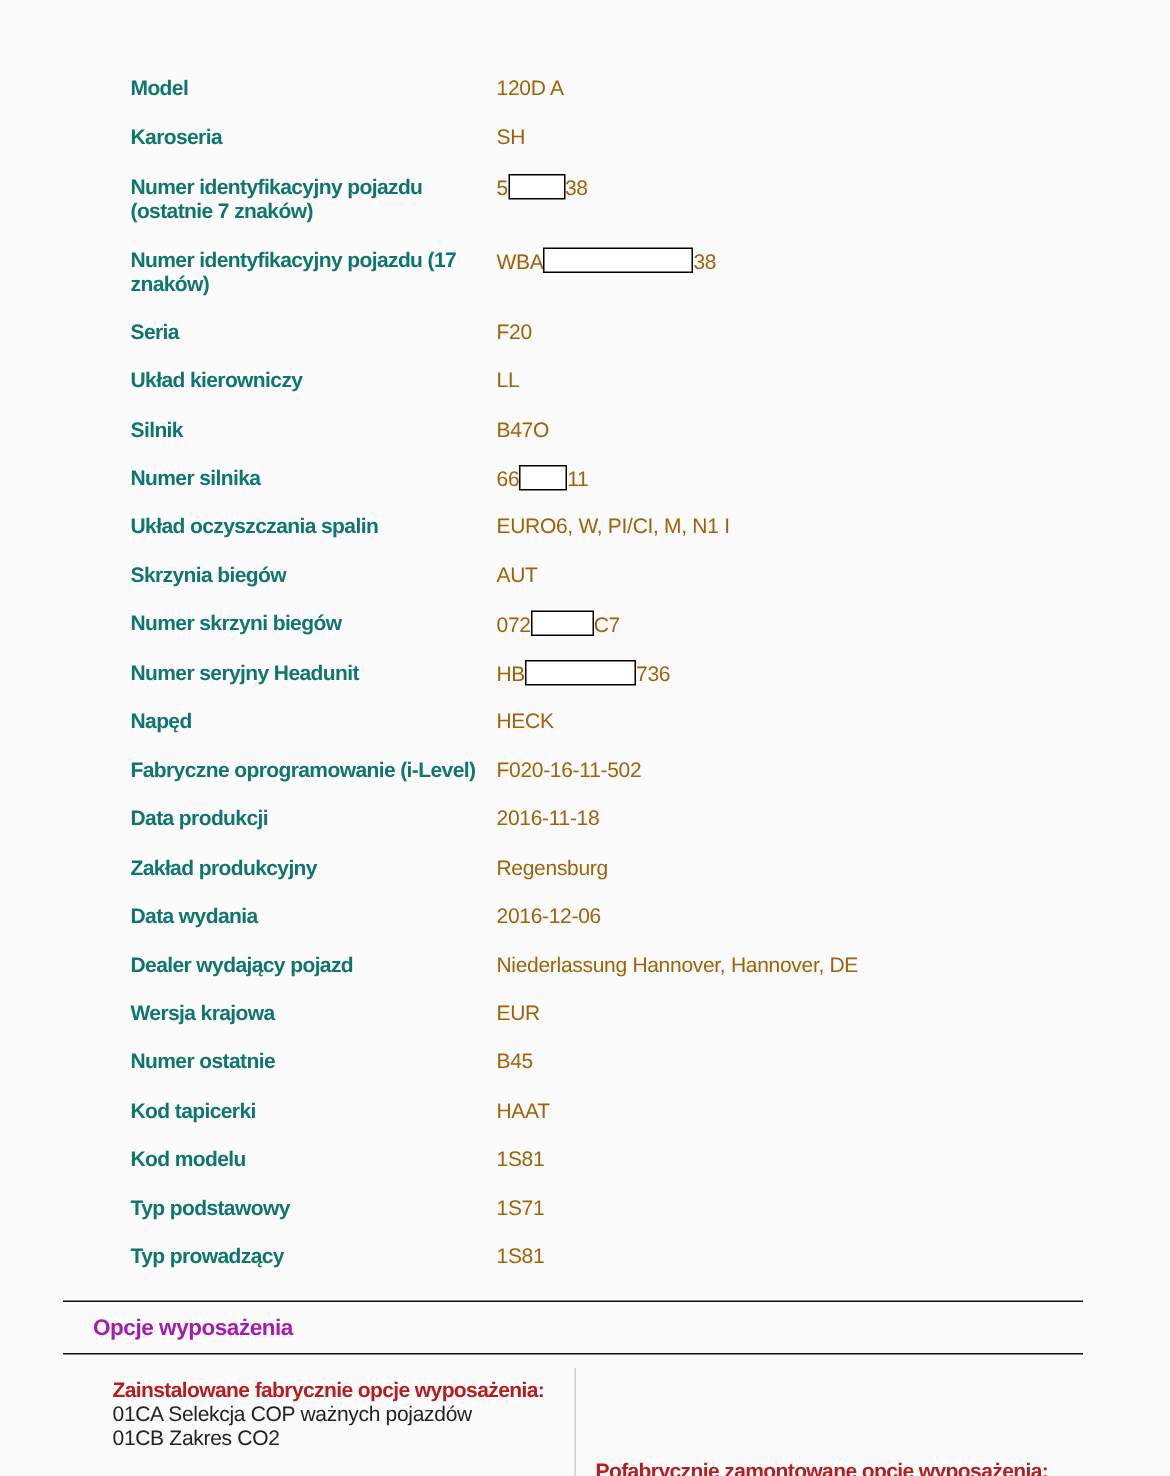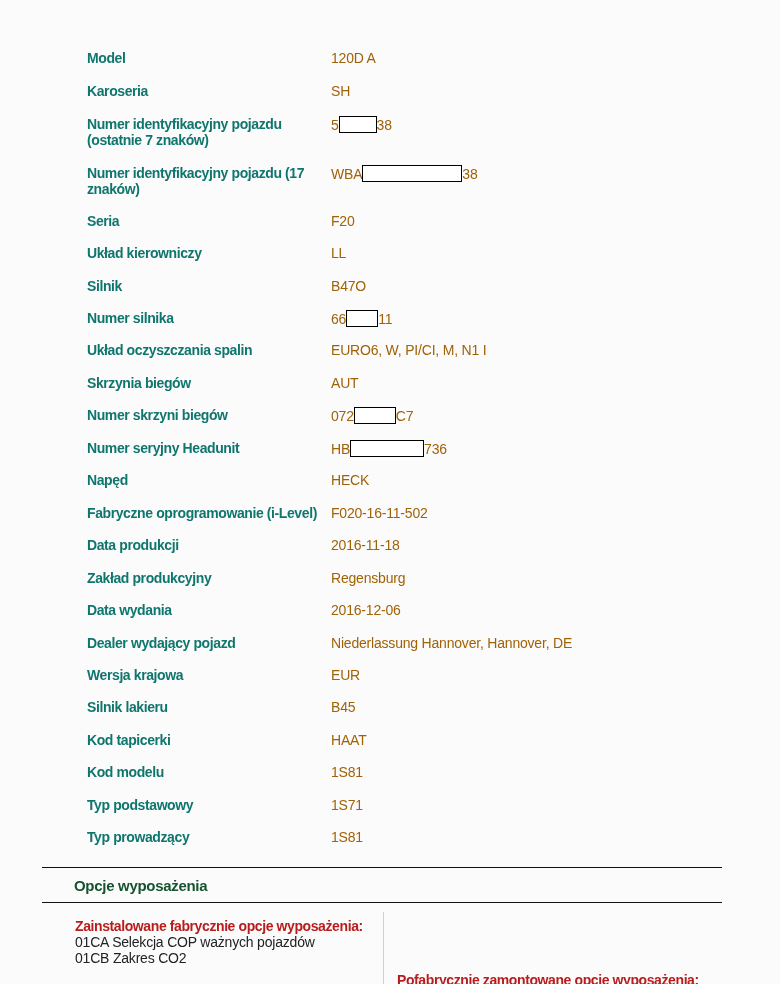"Silnik lakieru" div.label { text: Silnik lakieru -> Numer ostatnie }
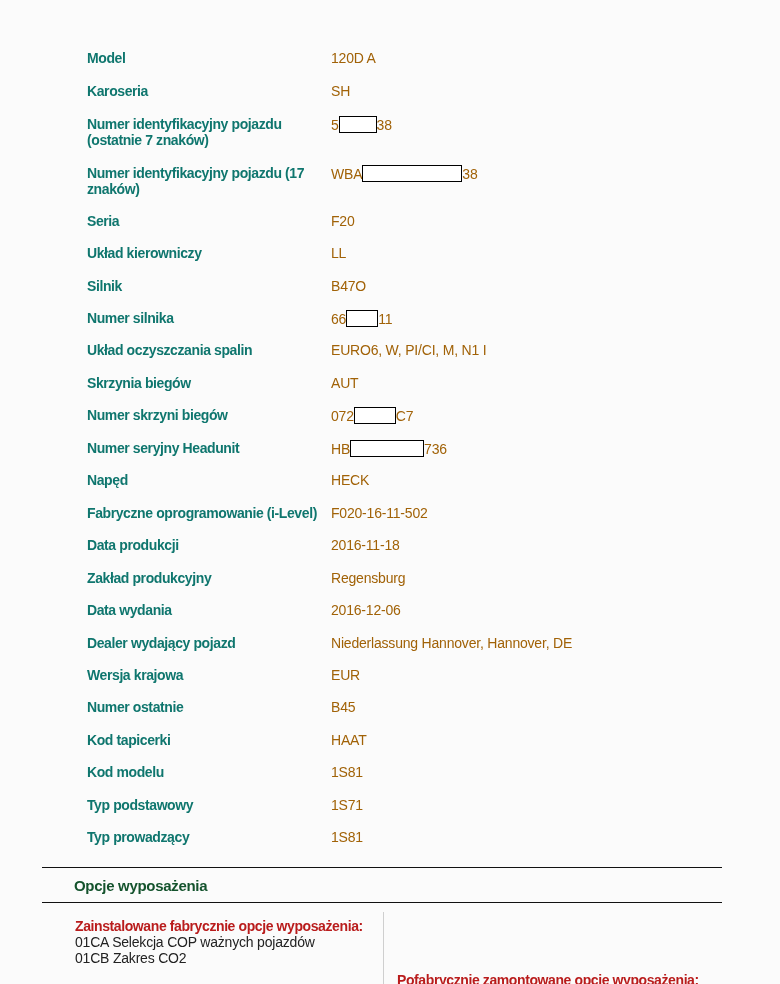"Opcje wyposażenia" .section-title { color: #14532d -> #a21caf; left: 74px -> 62px }
